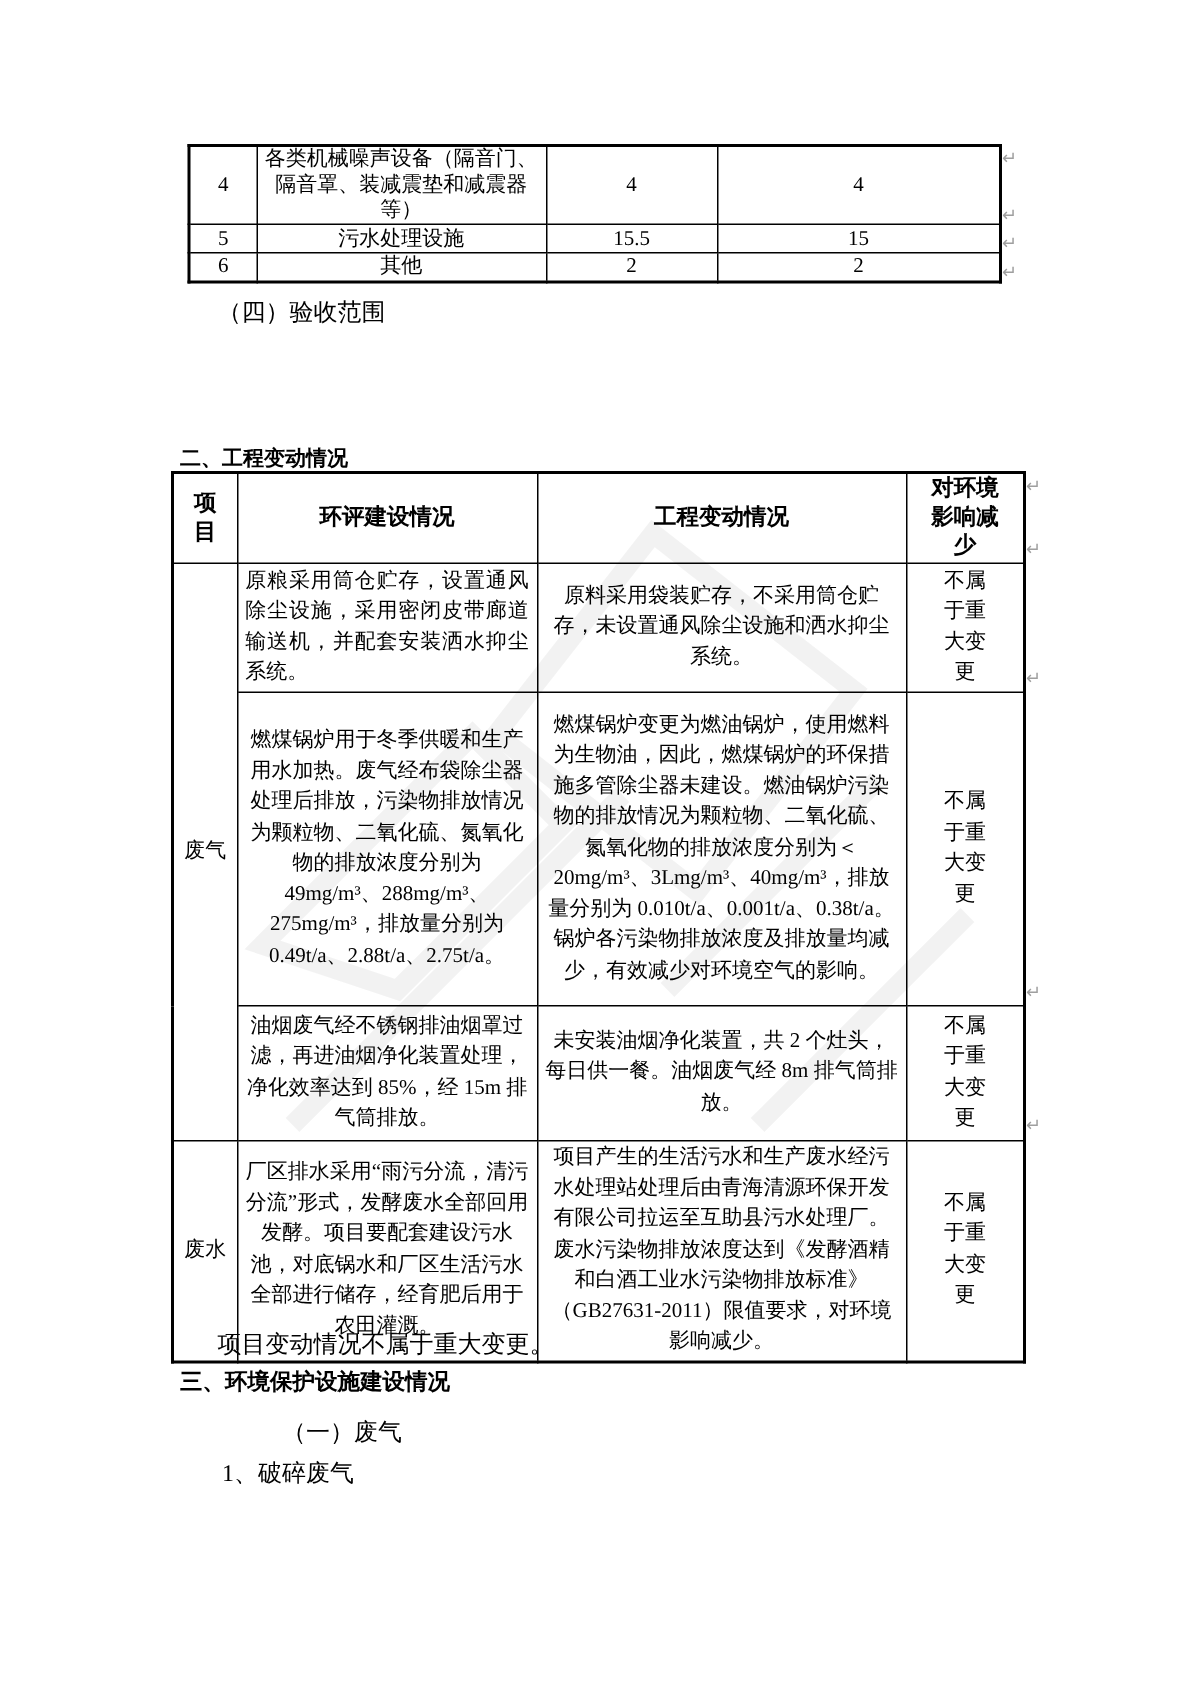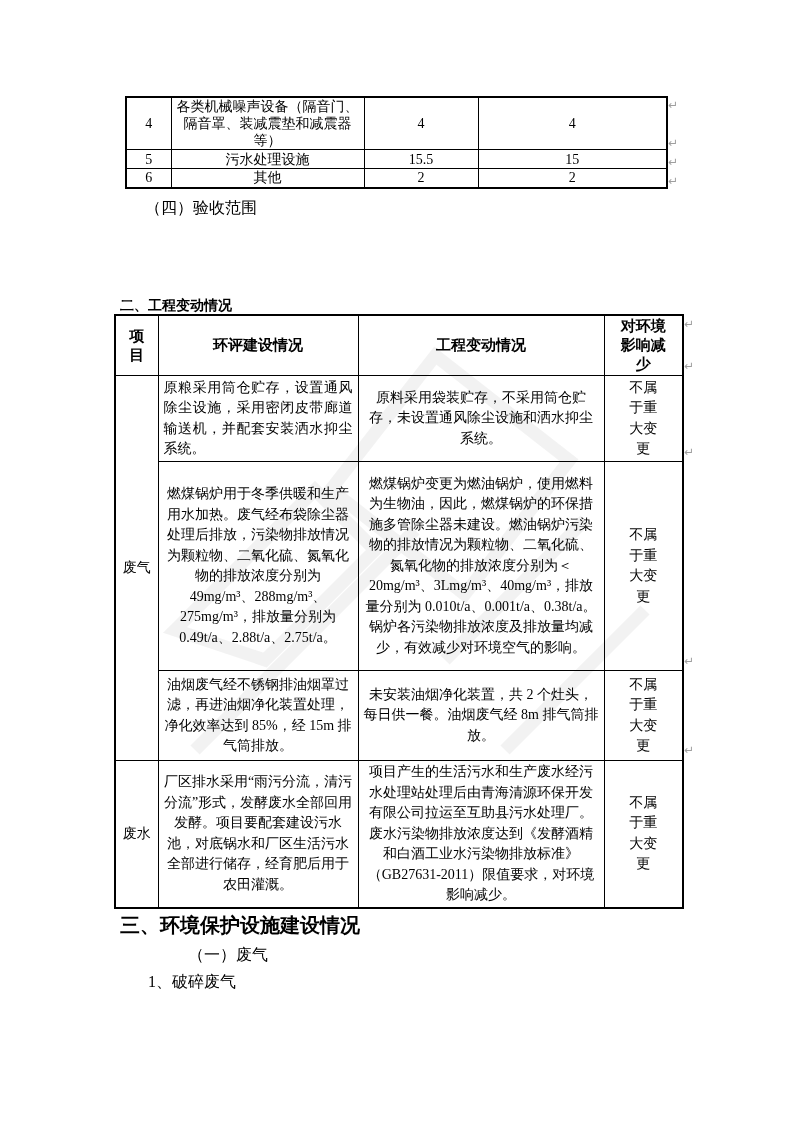"项目变动情况不属于重大变更。" div.abs { html: none -> <div>项目变动情况不属于重大变更。</div> }
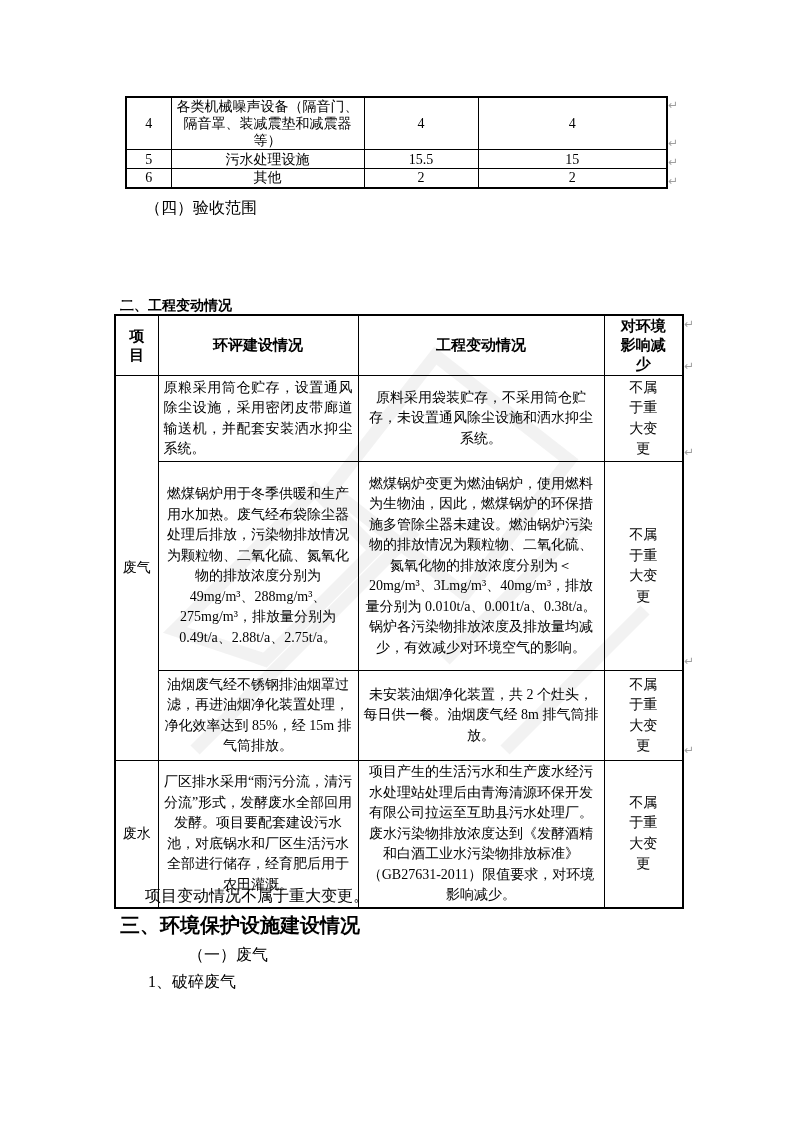"三、环境保护设施建设情况" #h3x { font-size: 20px -> 15px }
